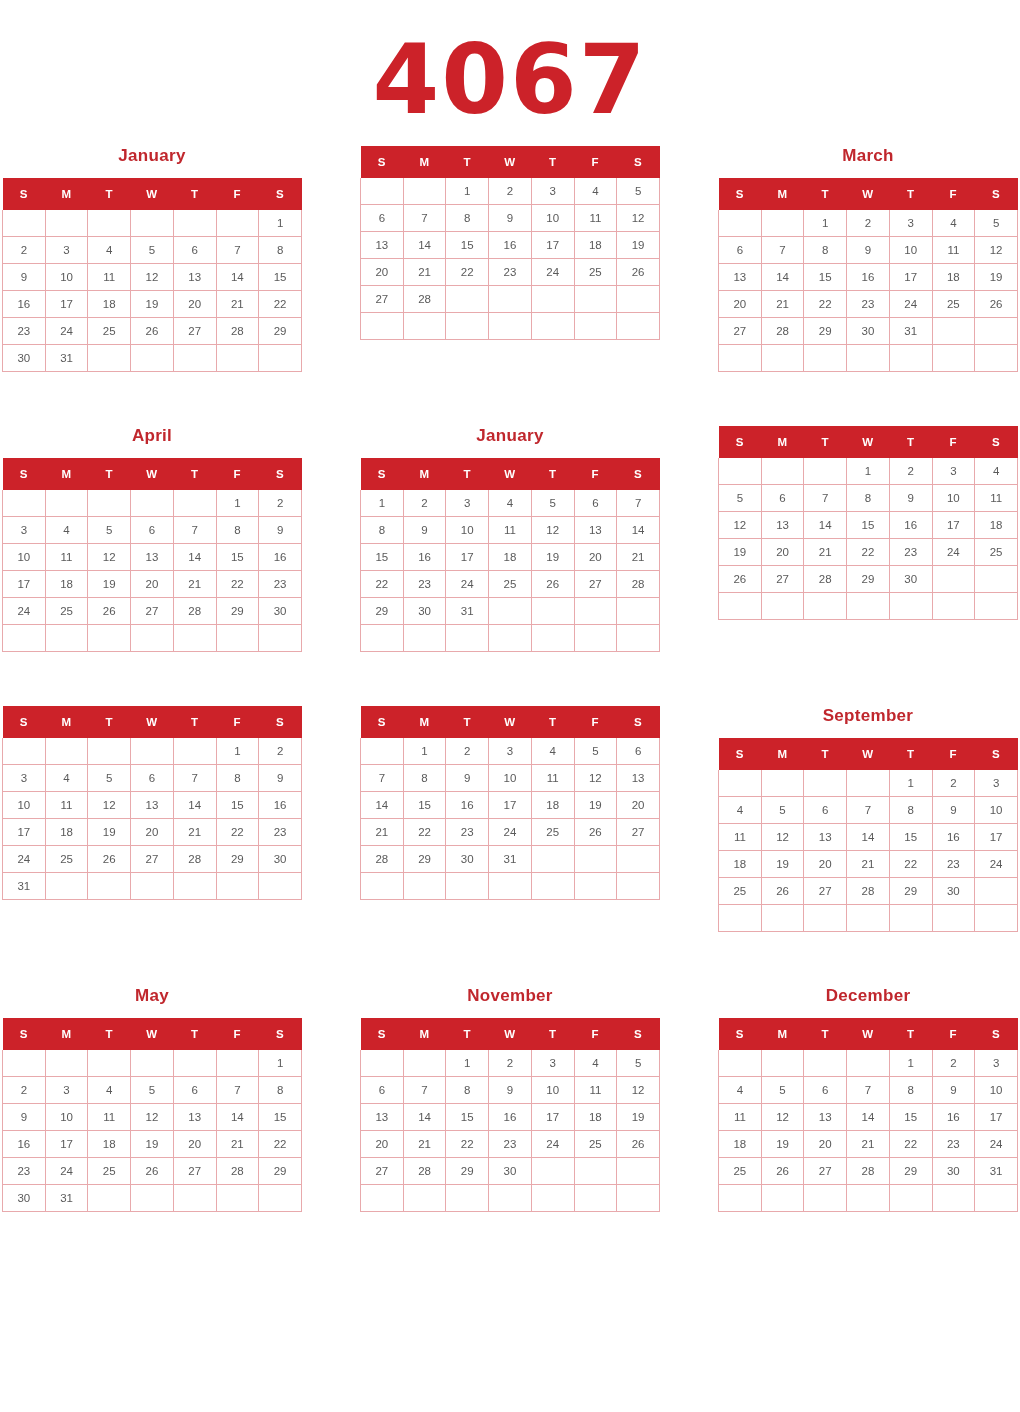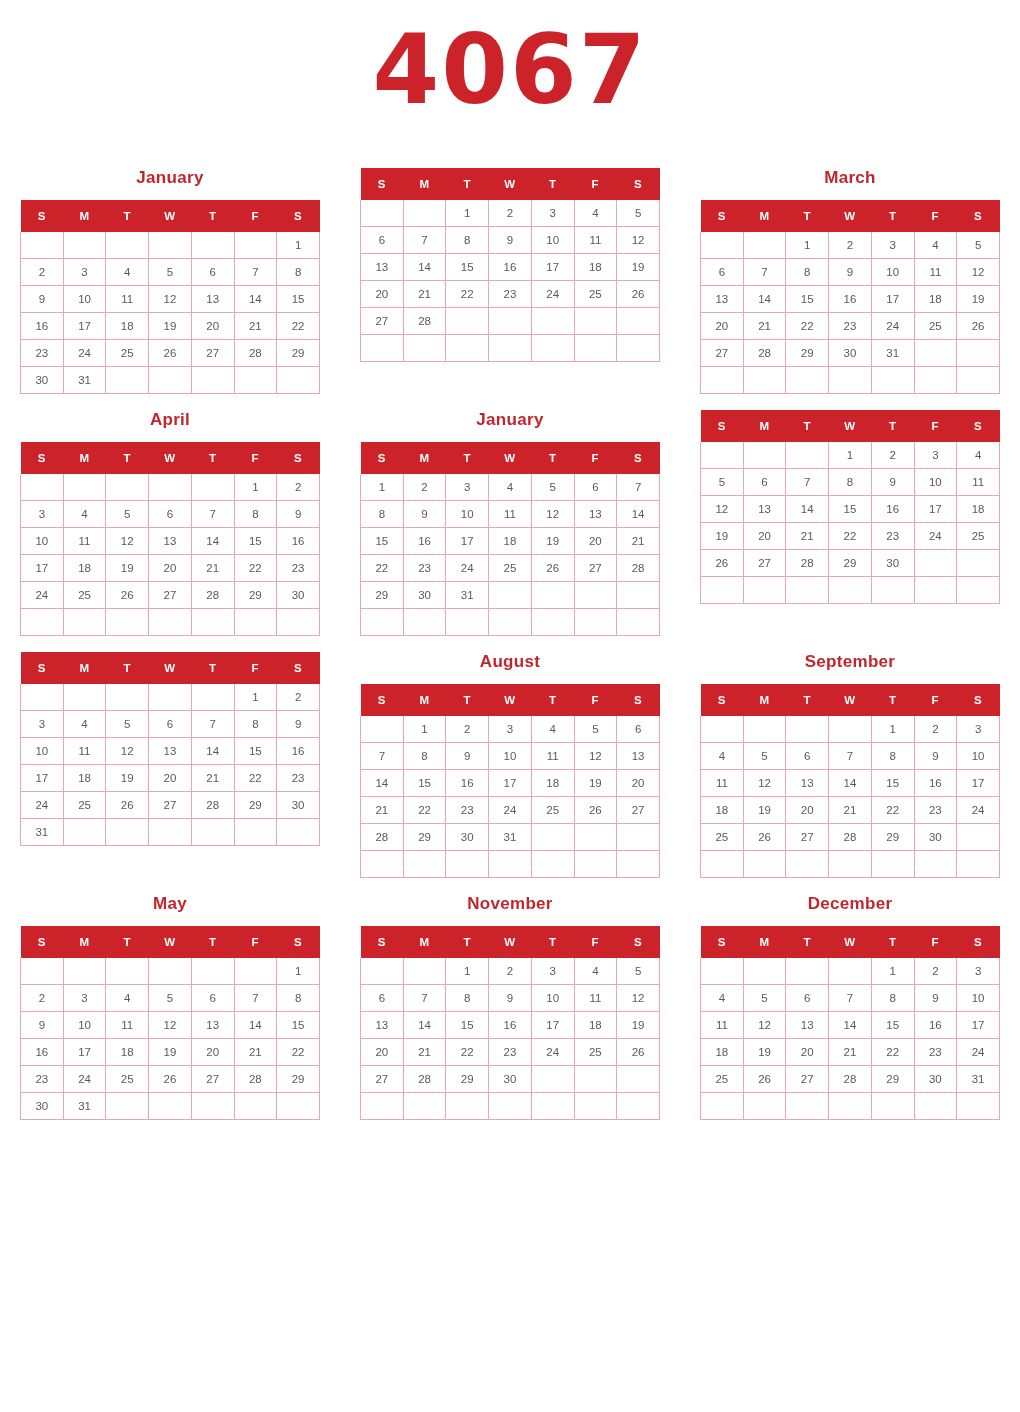"4067" .year-title { padding-top: 22px -> 32px }
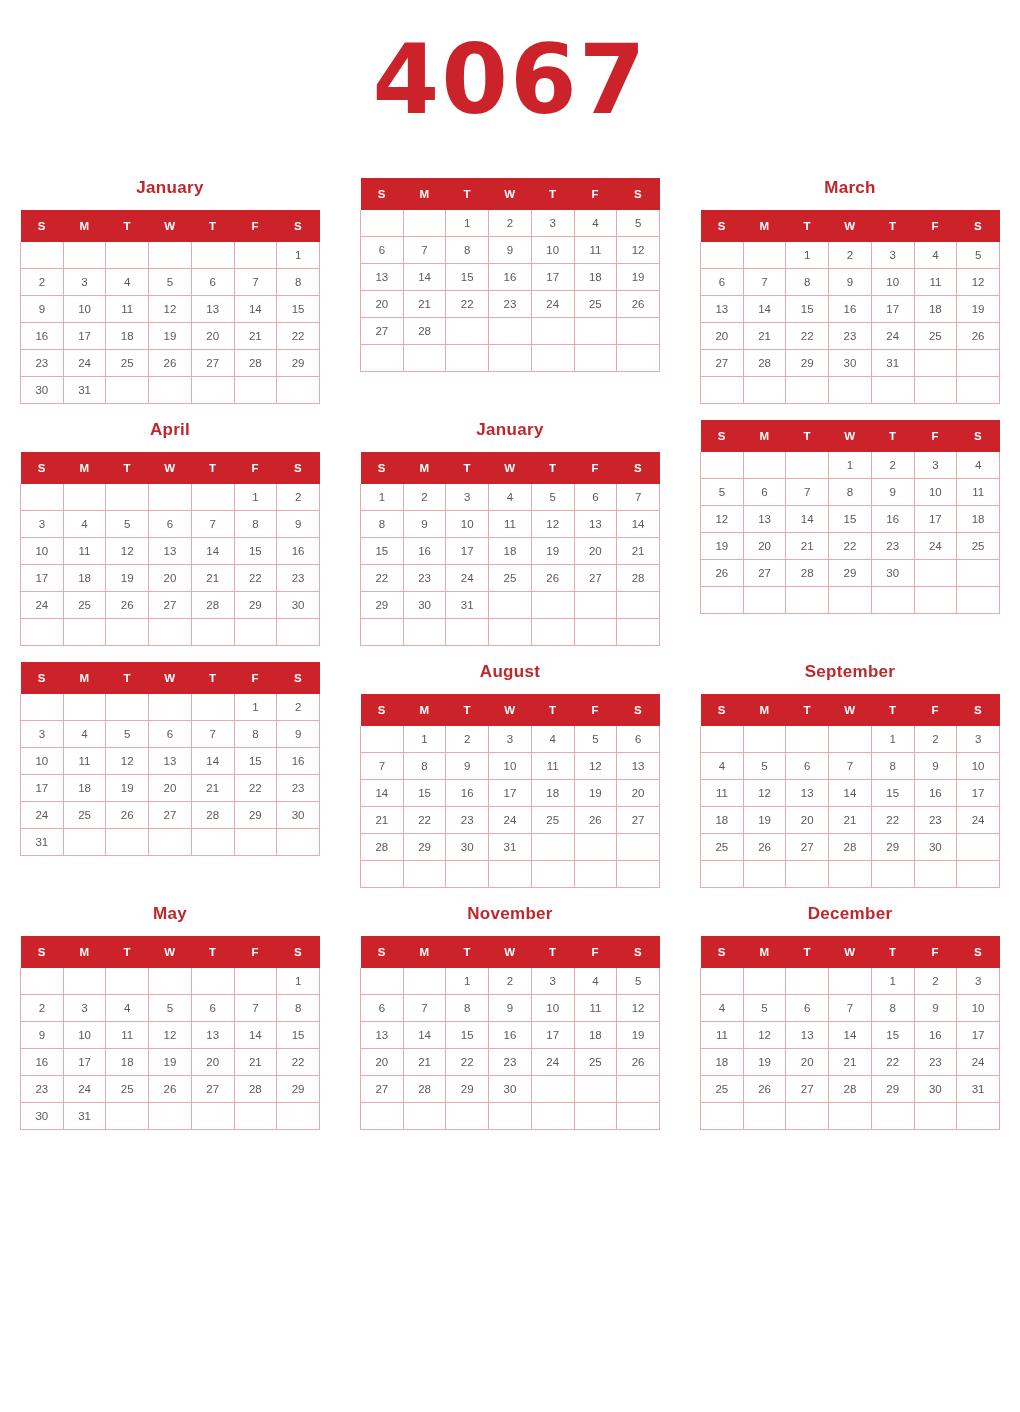"January" .months-grid { gap: none -> 38px; margin-top: 44px -> 12px }
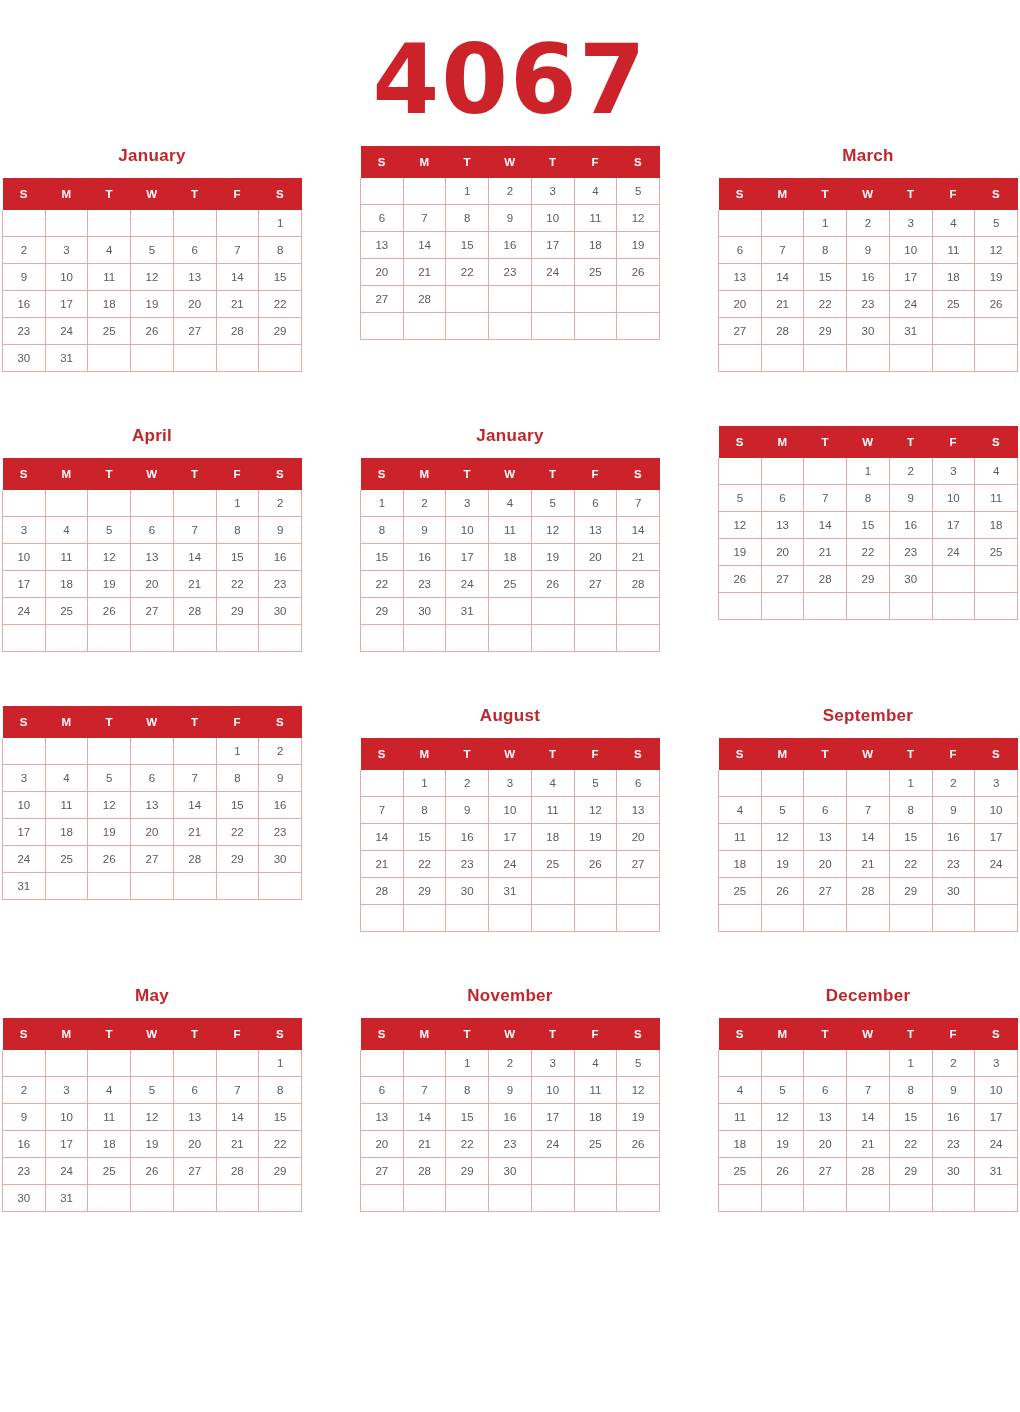"August" div.month-name { html: <div>August</div> -> none }
